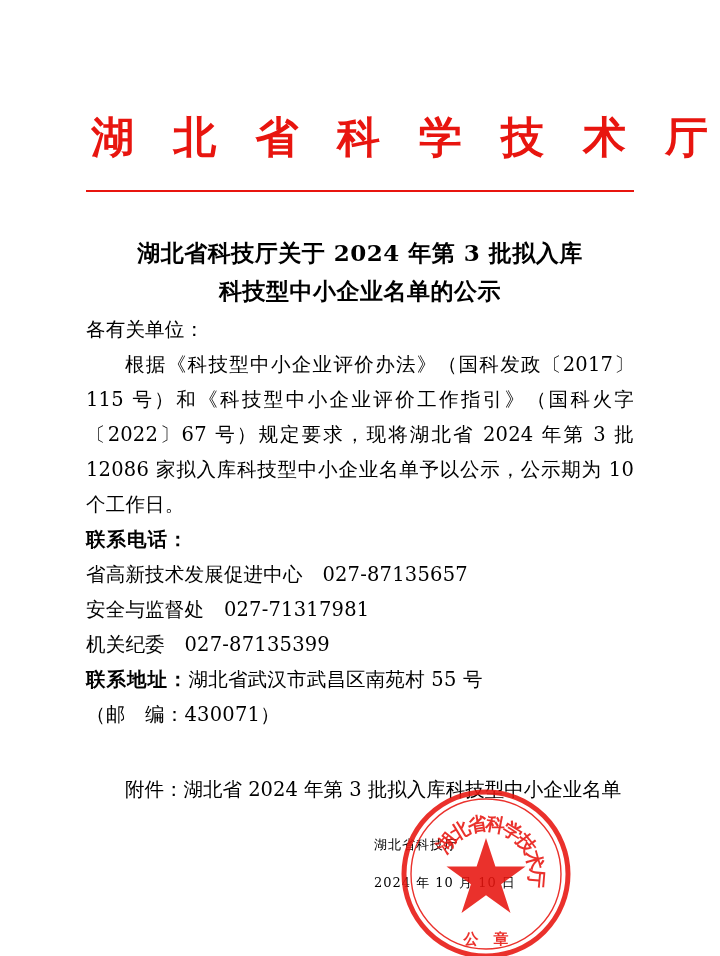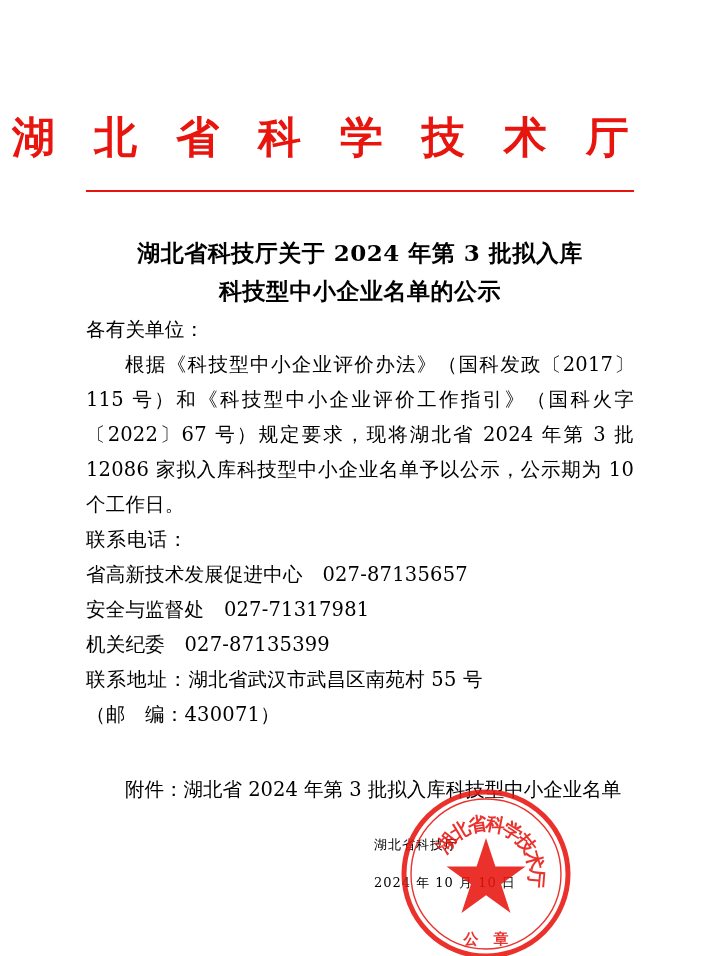"湖 北 省 科 学" .letterhead { text-align: left -> right }
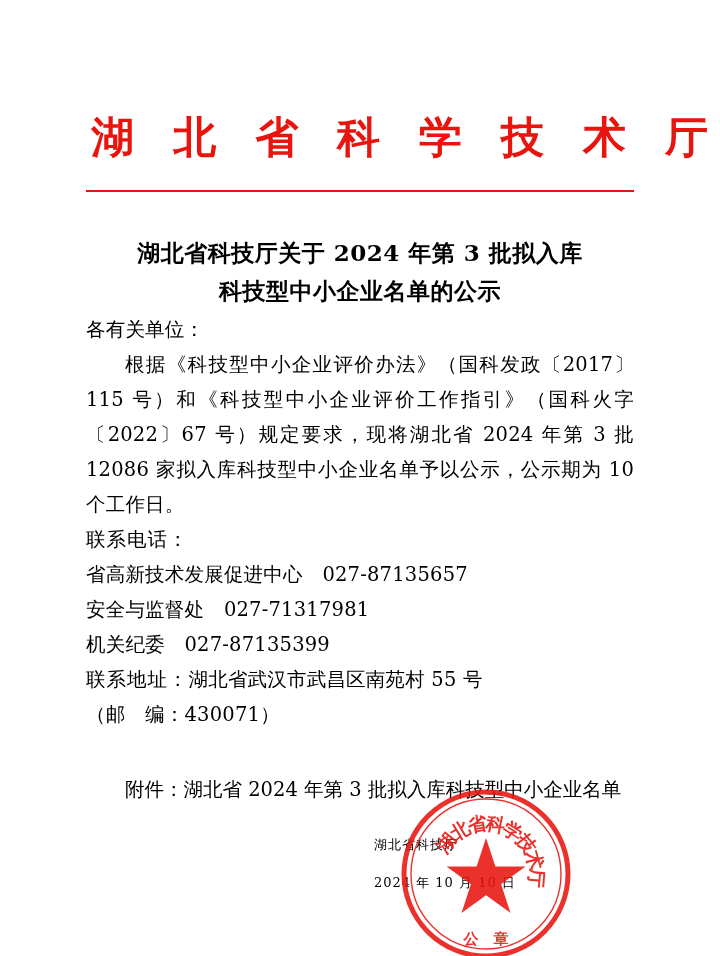"联系电话：" .contact-label { font-weight: normal -> bold }
